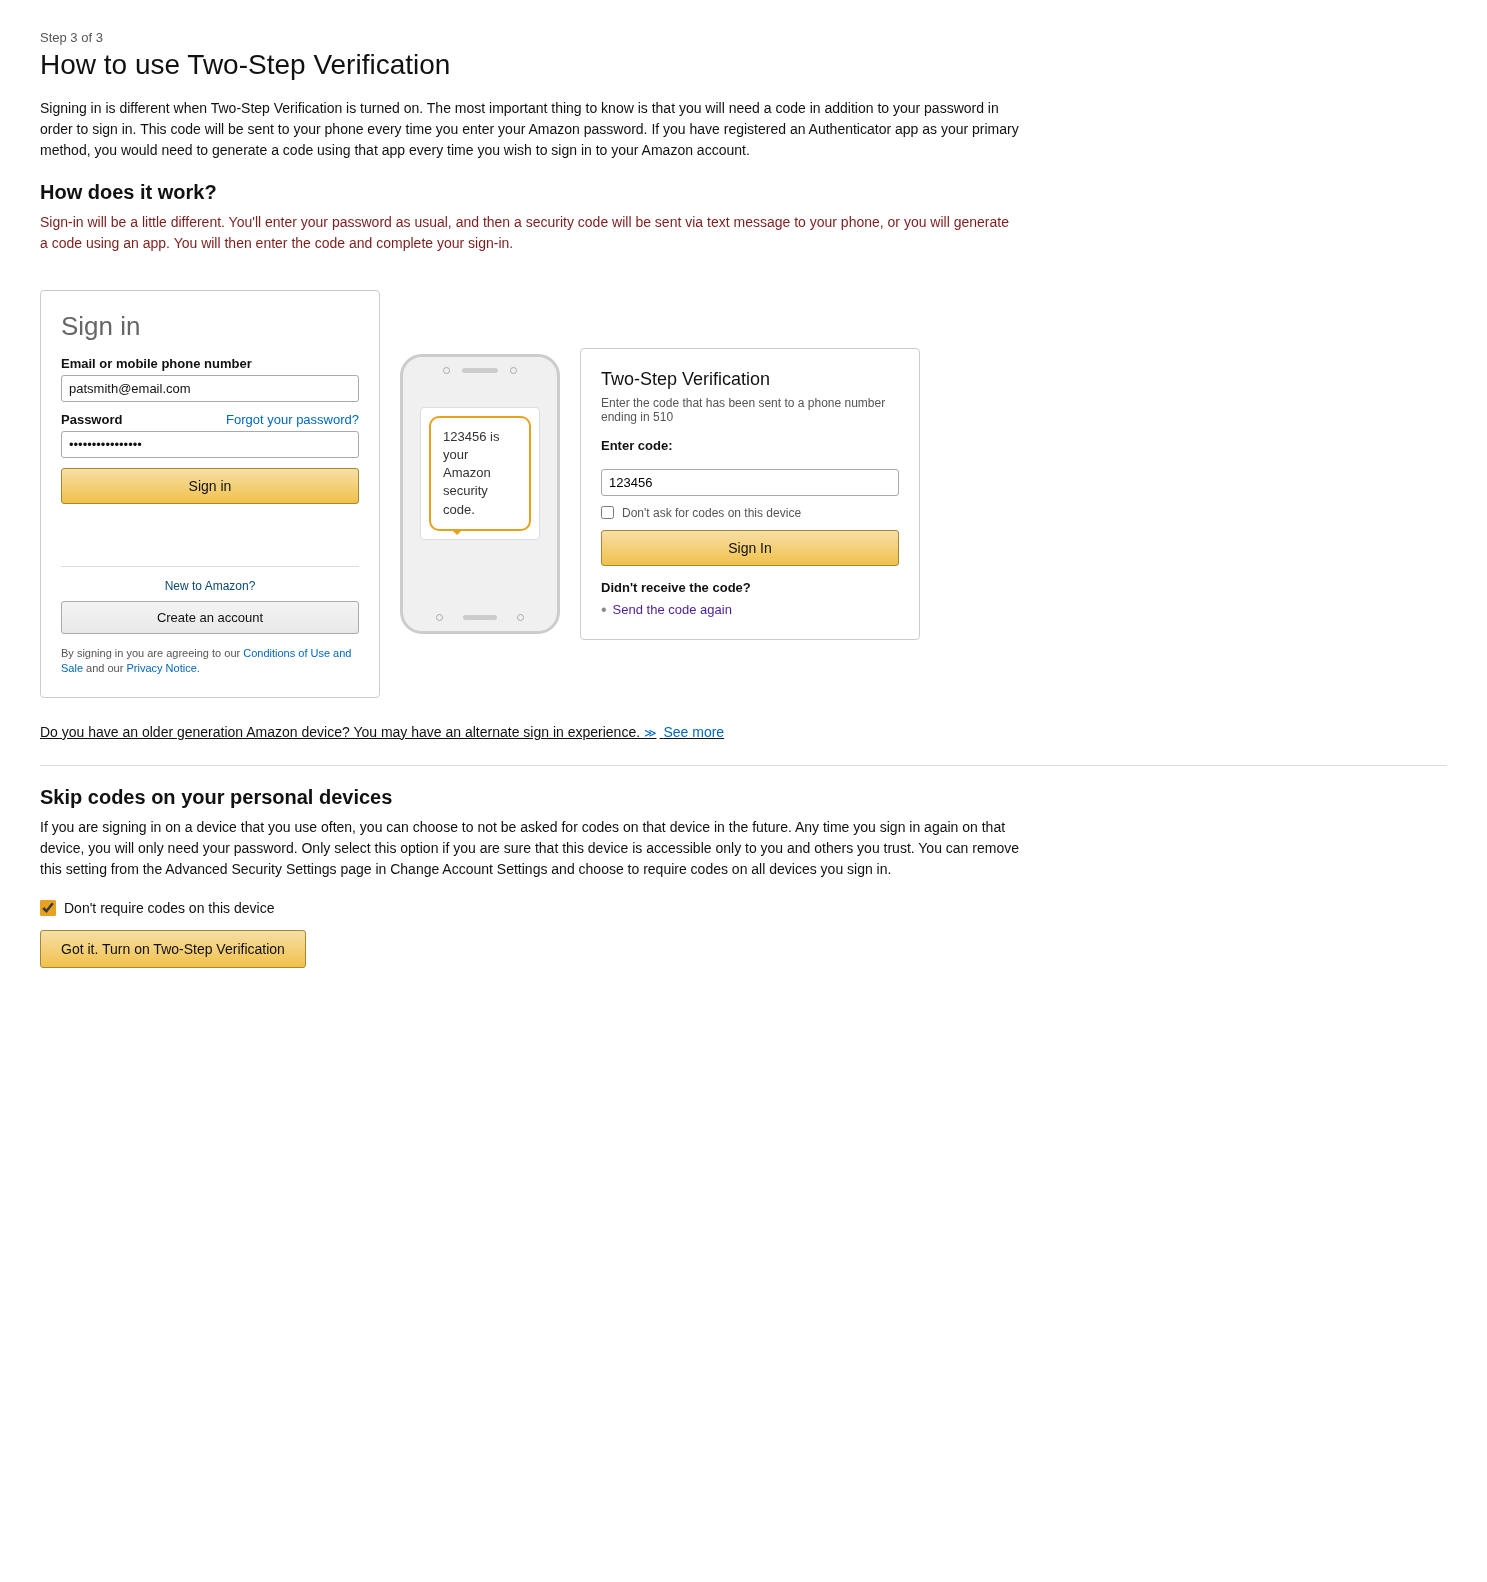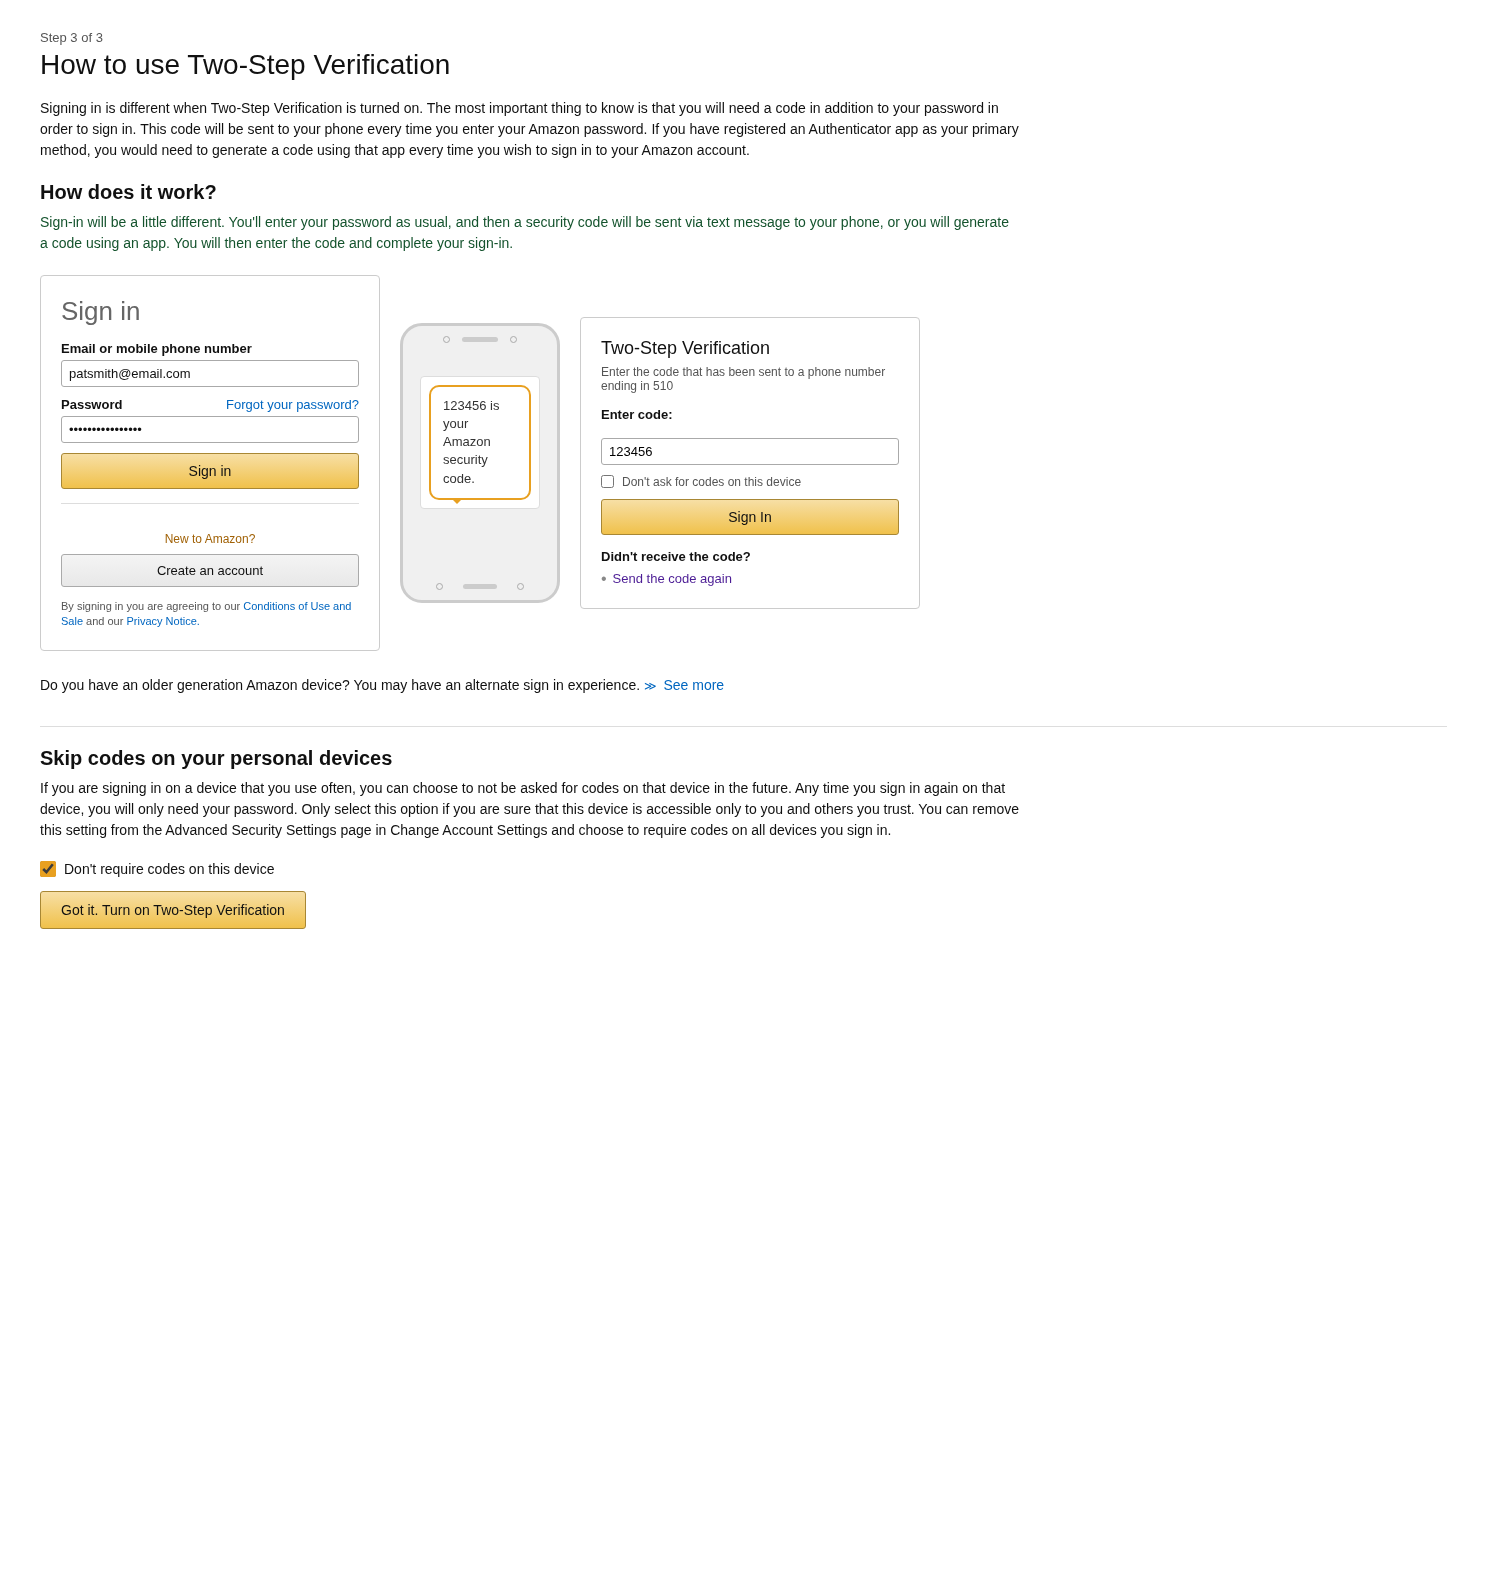"Sign-in will be a little" .section-text { color: #14532d -> #7f1d1d; margin-bottom: 21px -> 36px }
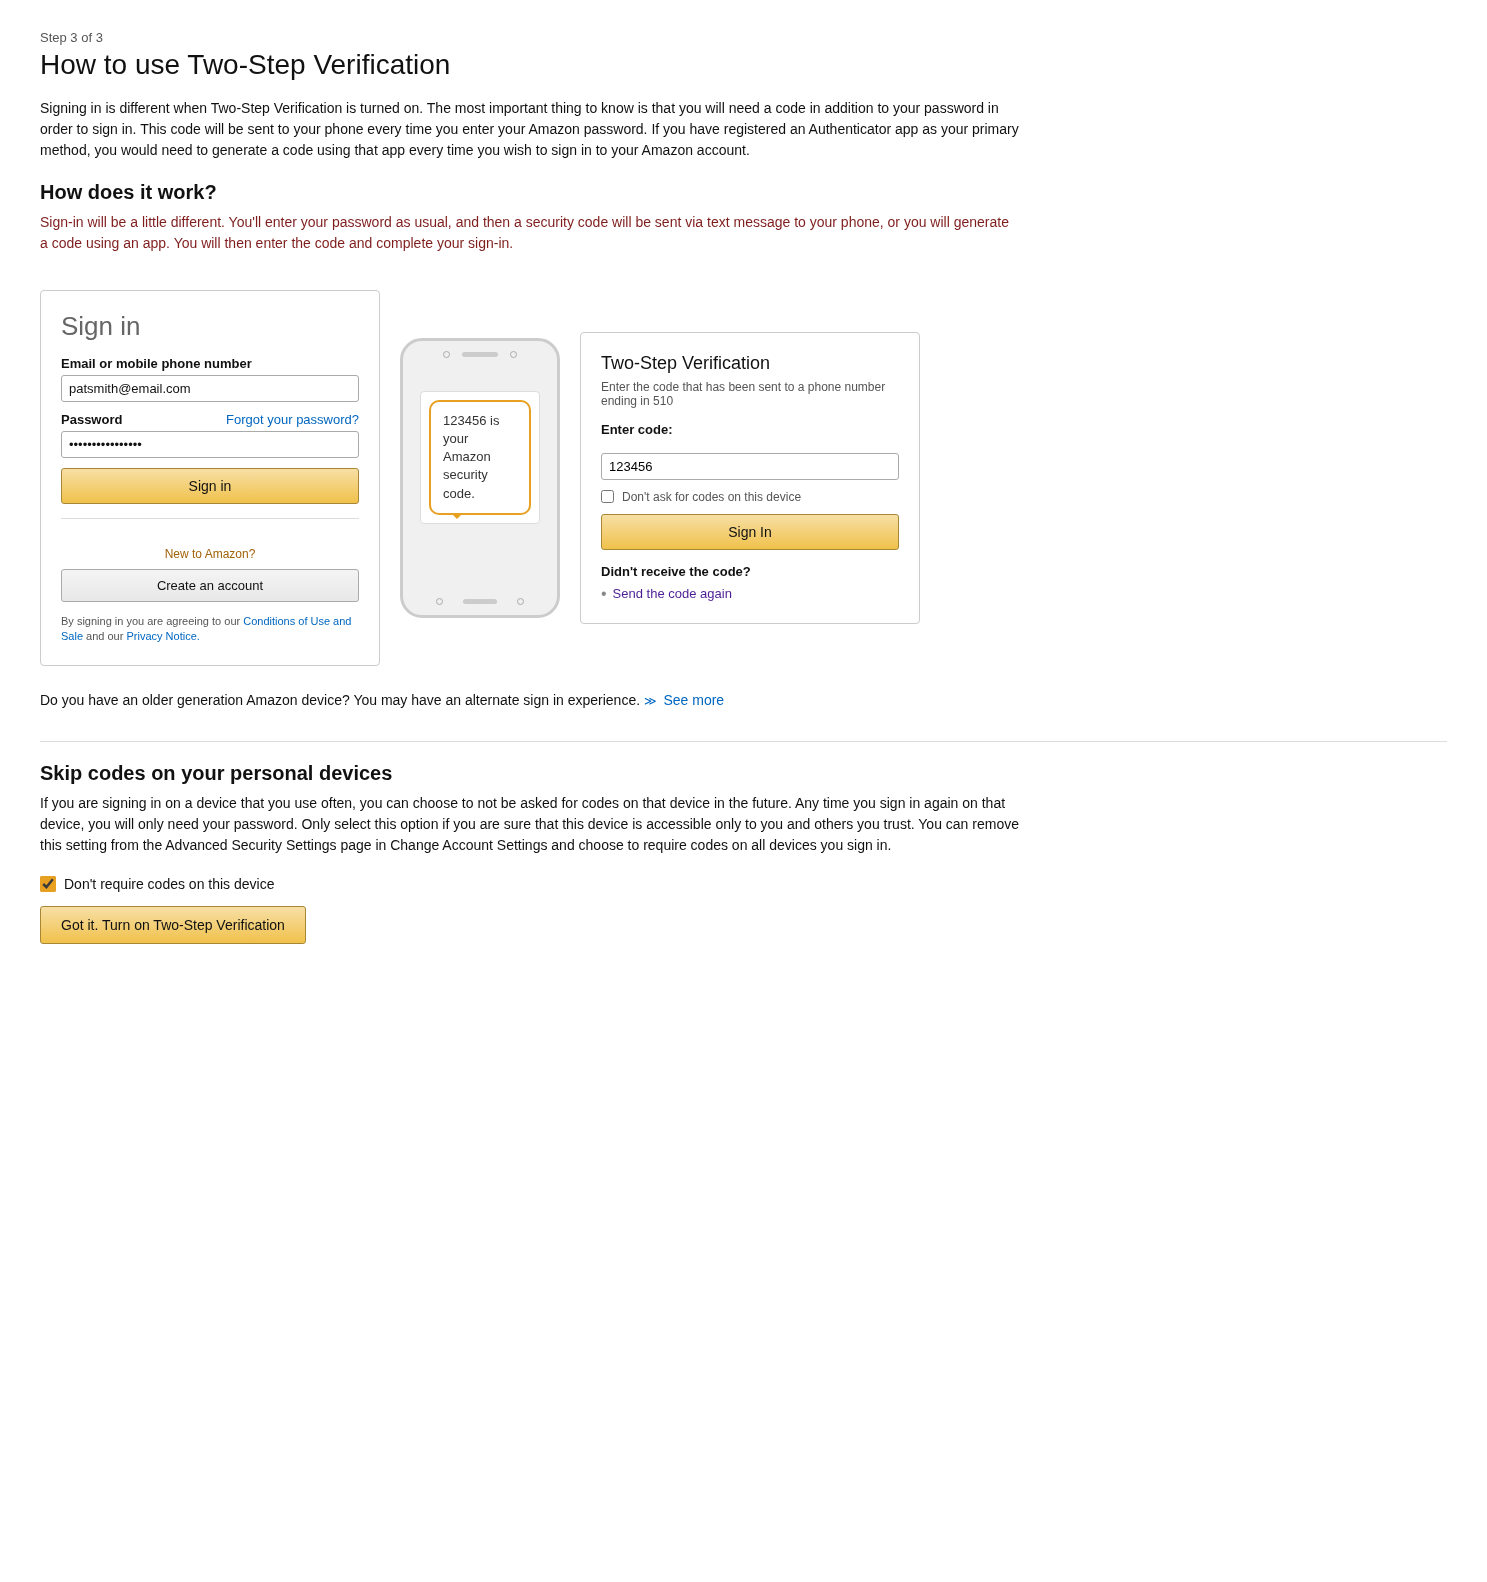"New to Amazon?" .new-to-amazon { color: #a16207 -> #0c4a6e; margin-top: none -> 48px; padding-top: 28px -> 12px }
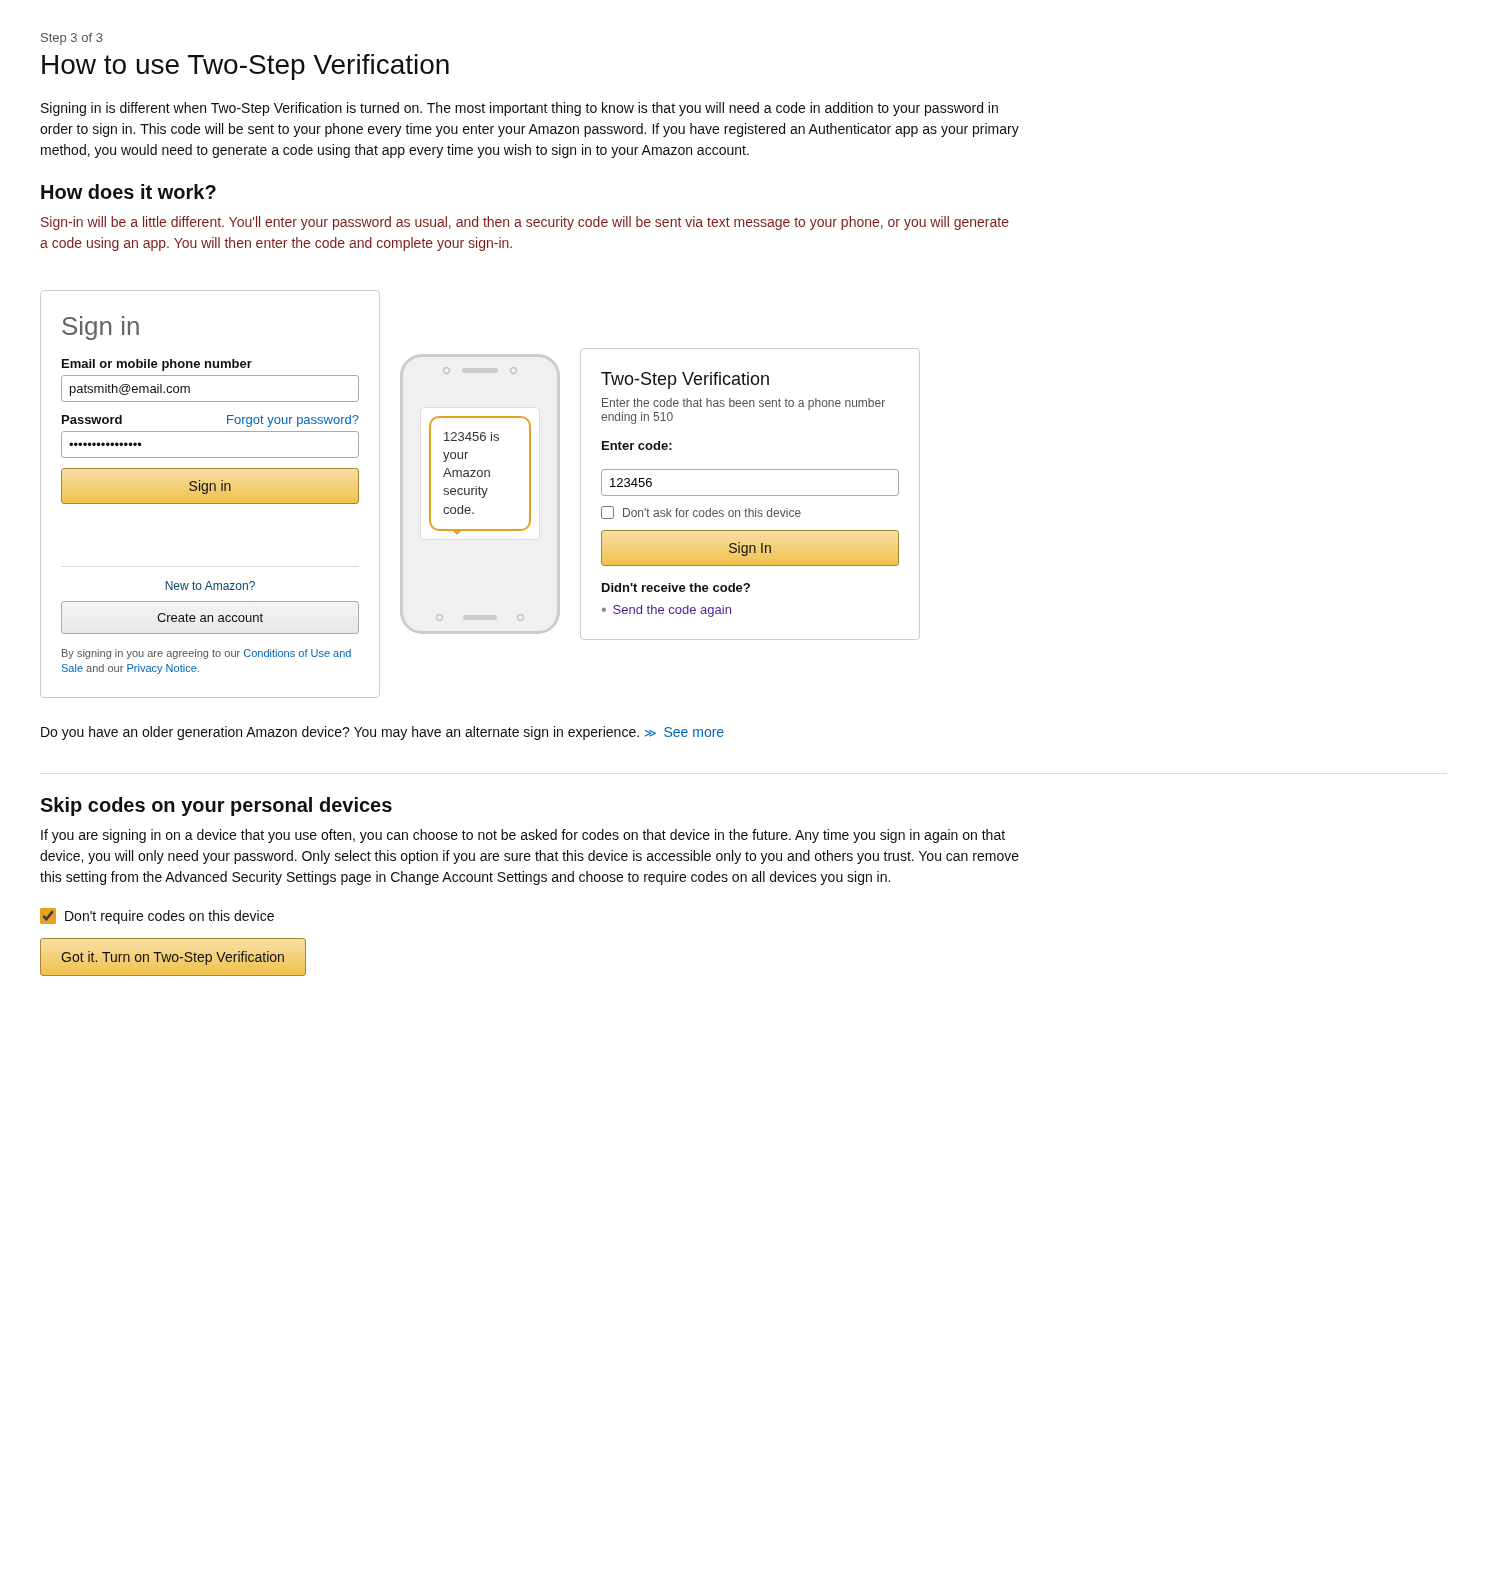"Do you have an older" .older-device-text { margin-bottom: 30px -> 22px; text-decoration: none -> underline }
